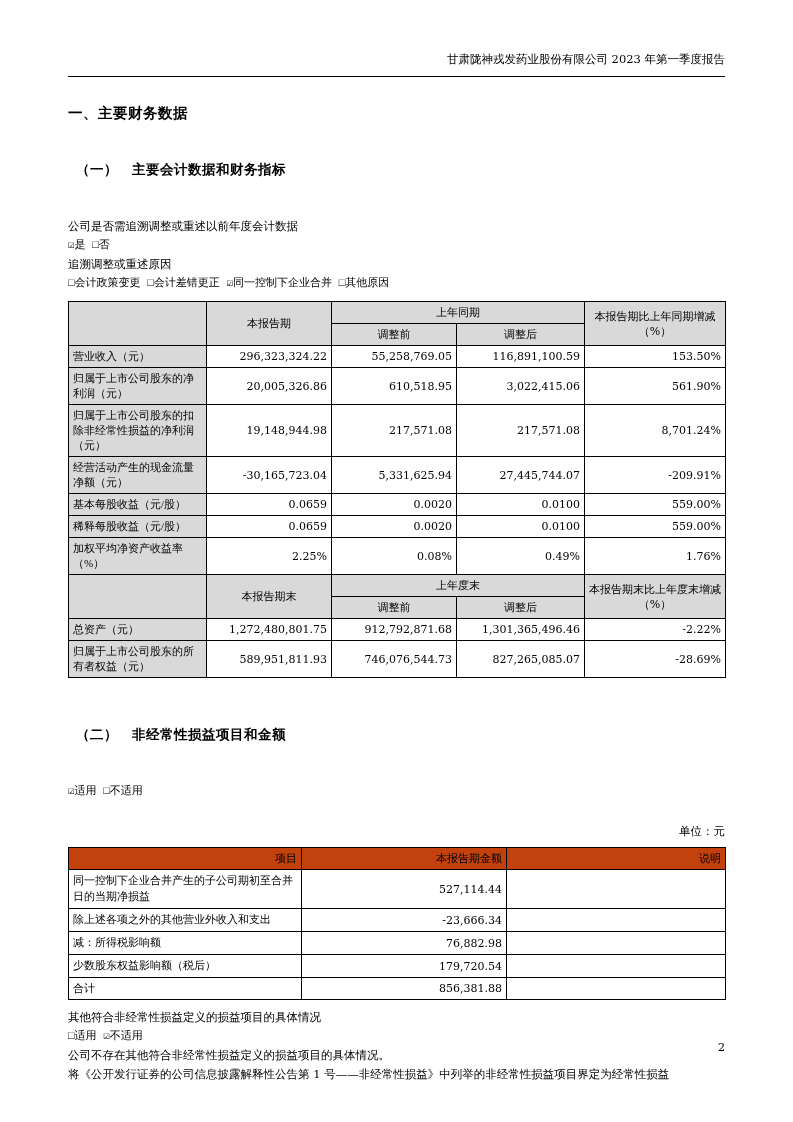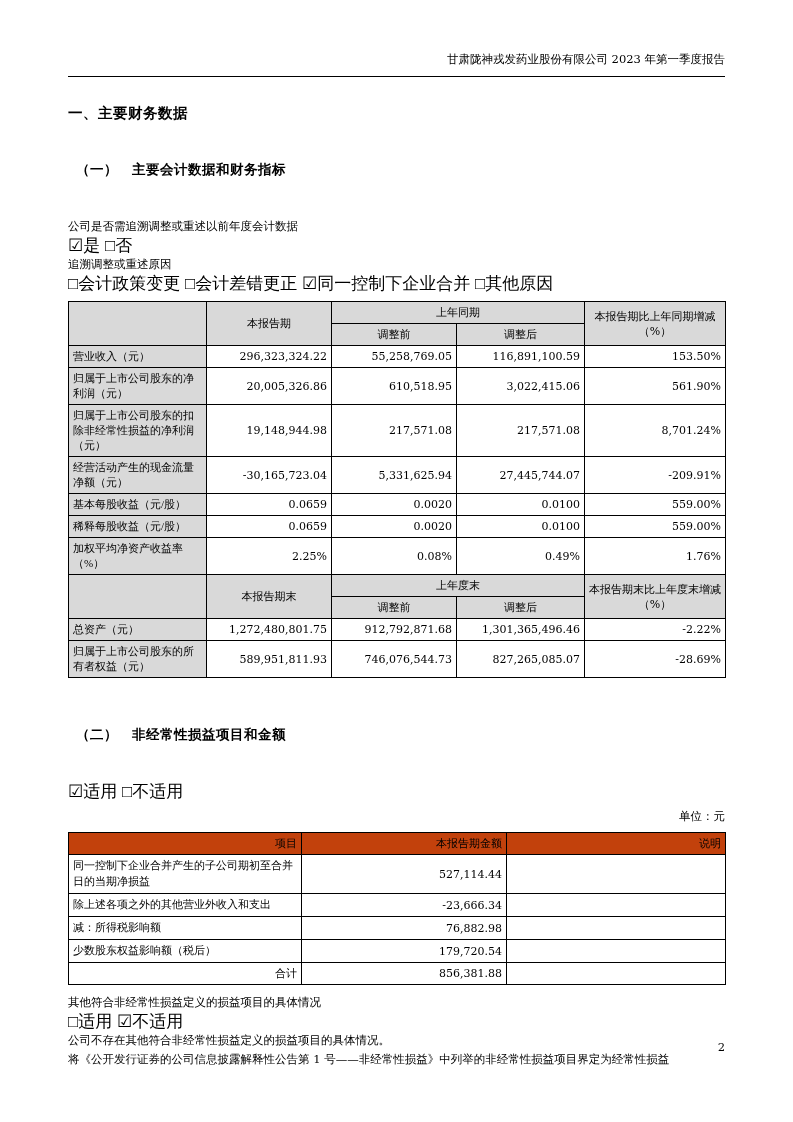"☑是 □否" .cb { font-family: Liberation Sans, sans-serif -> Liberation Mono, monospace; font-size: 17px -> 11px }
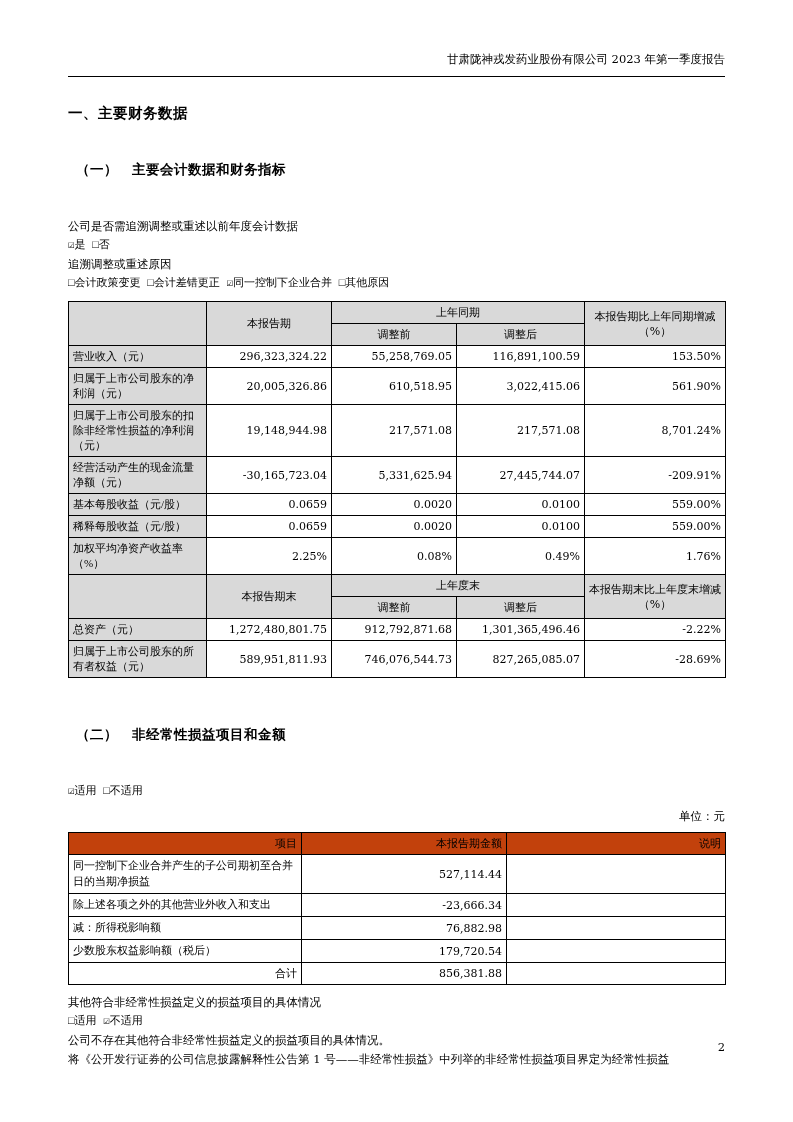"单位：元" .unit-right { margin-top: none -> 15px }
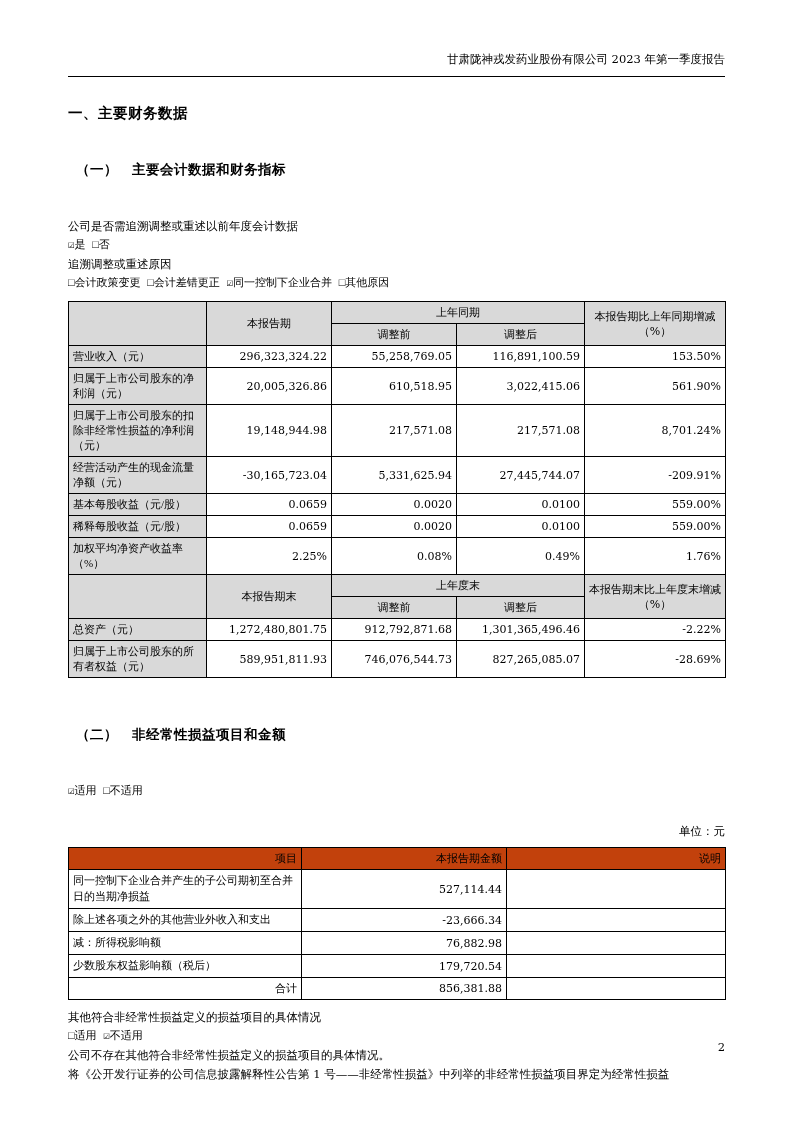"合计" .ctr { text-align: right -> left }
